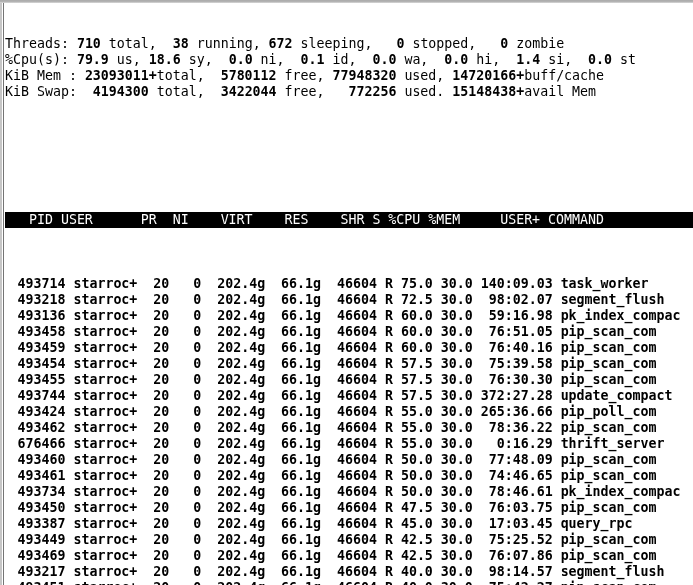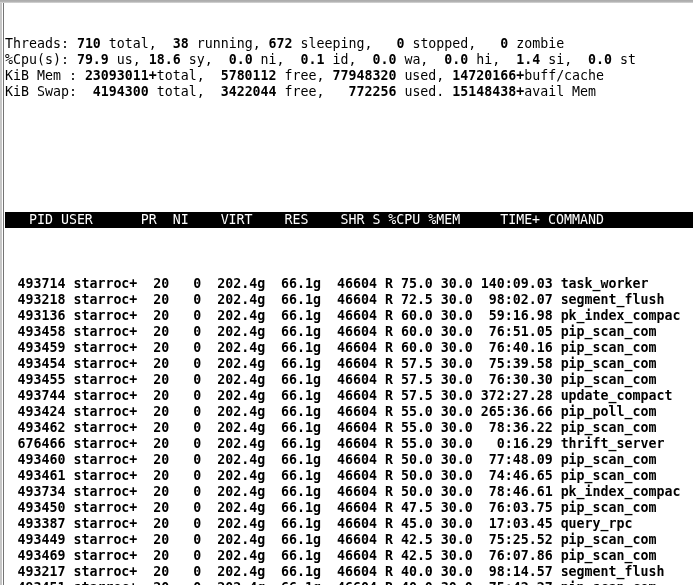"PID USER PR NI VIRT" div.line { text: TIME+ -> USER+ }
